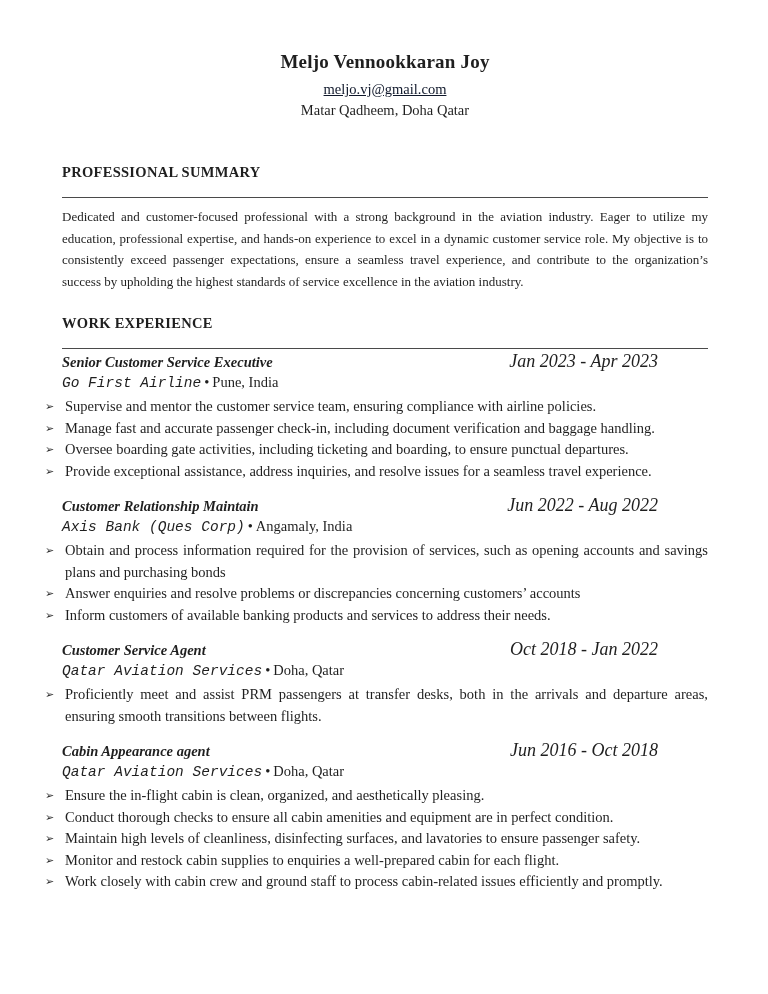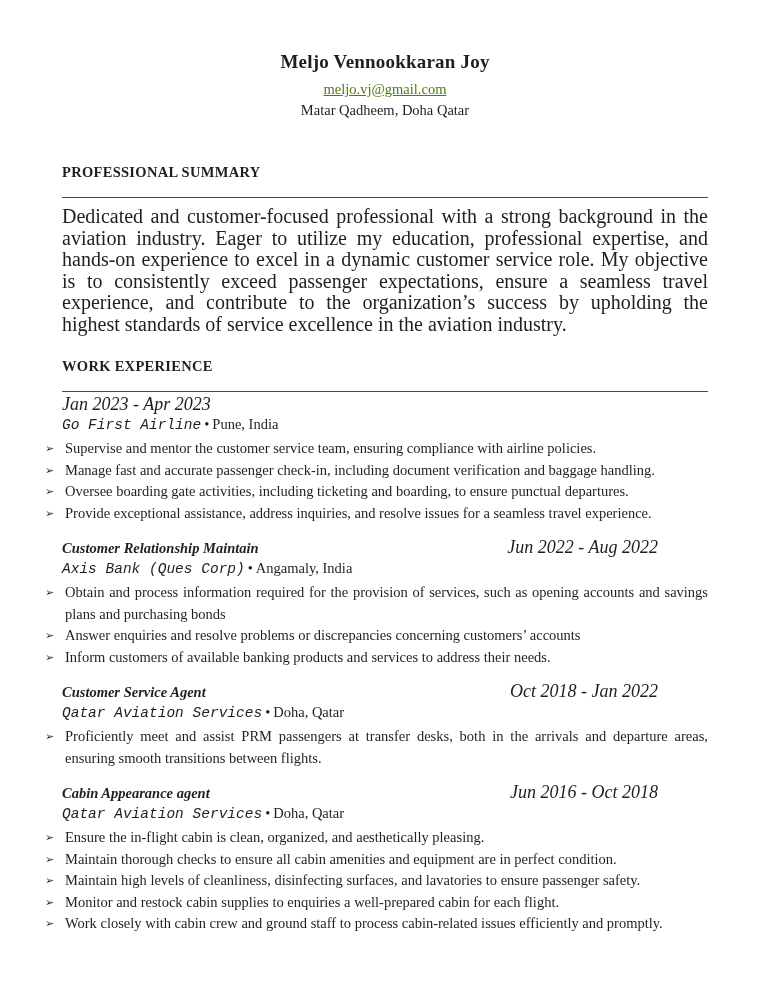"meljo.vj@gmail.com" .email-link { color: #4d7c0f -> #0f172a }
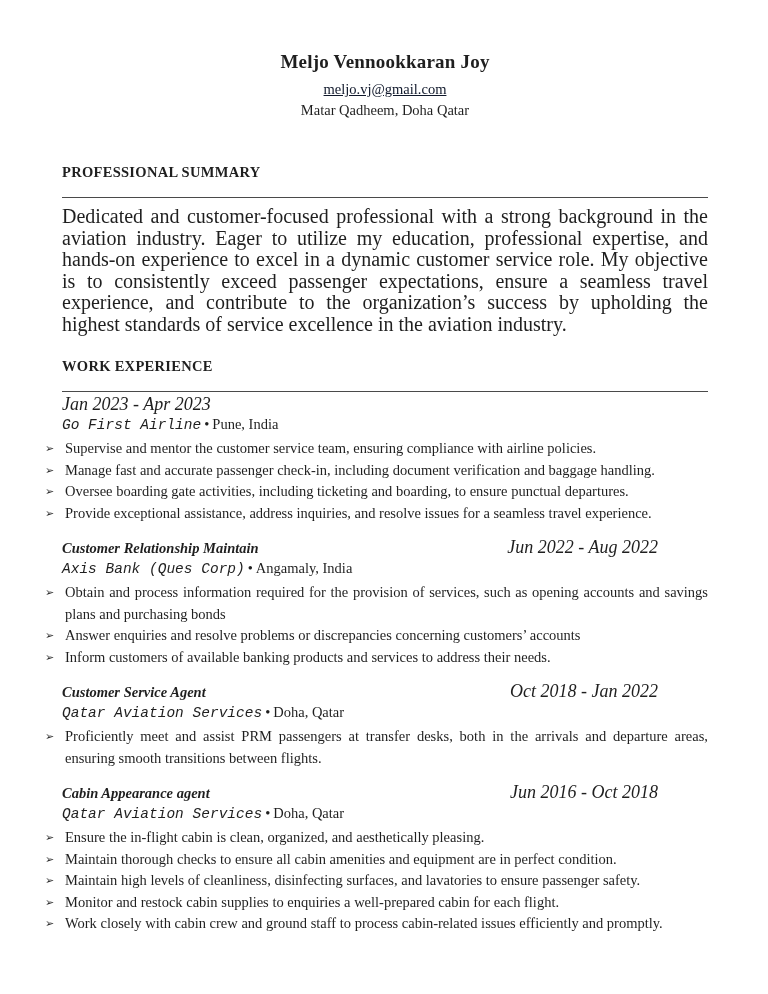"Dedicated and customer-focused" .summary-text { font-size: 20px -> 13px }
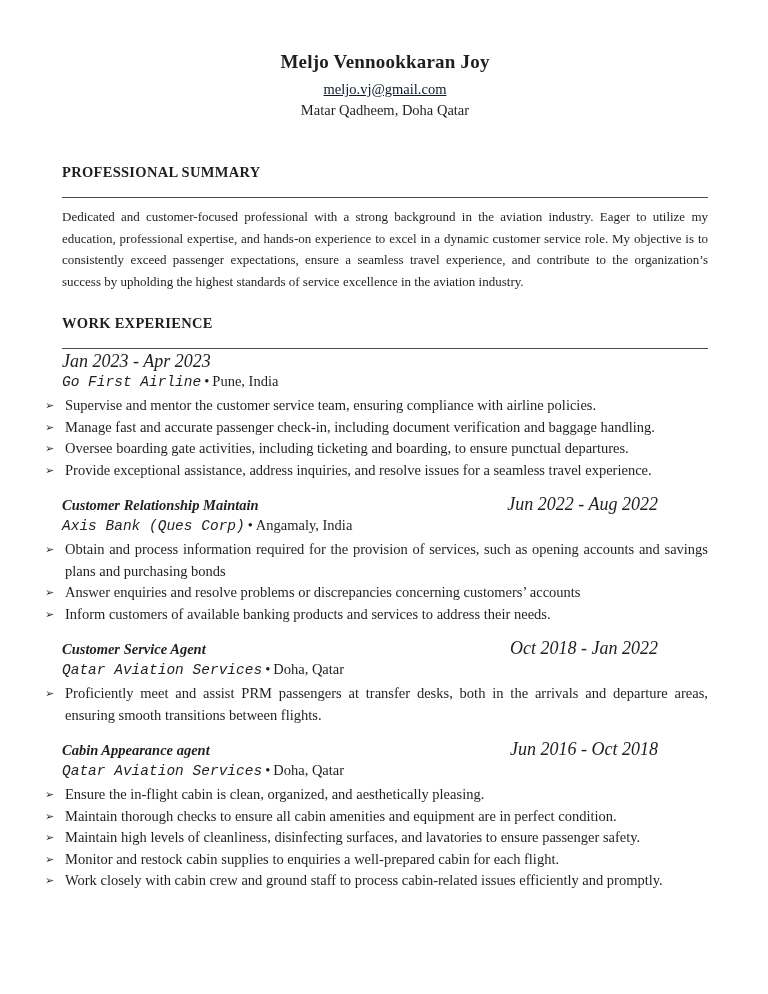"Senior Customer Service Executive" span.job-title { html: none -> <span>Senior Customer Service Executive</span> }
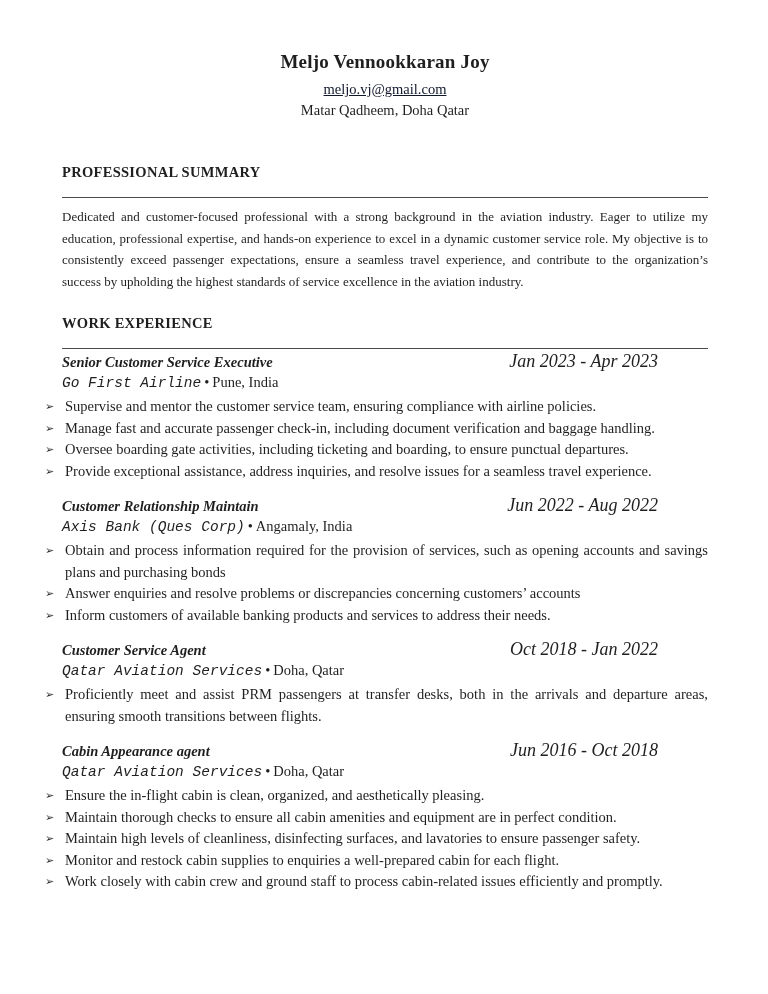"Maintain thorough checks to ensure" span.bullet-text { text: Maintain -> Conduct }
